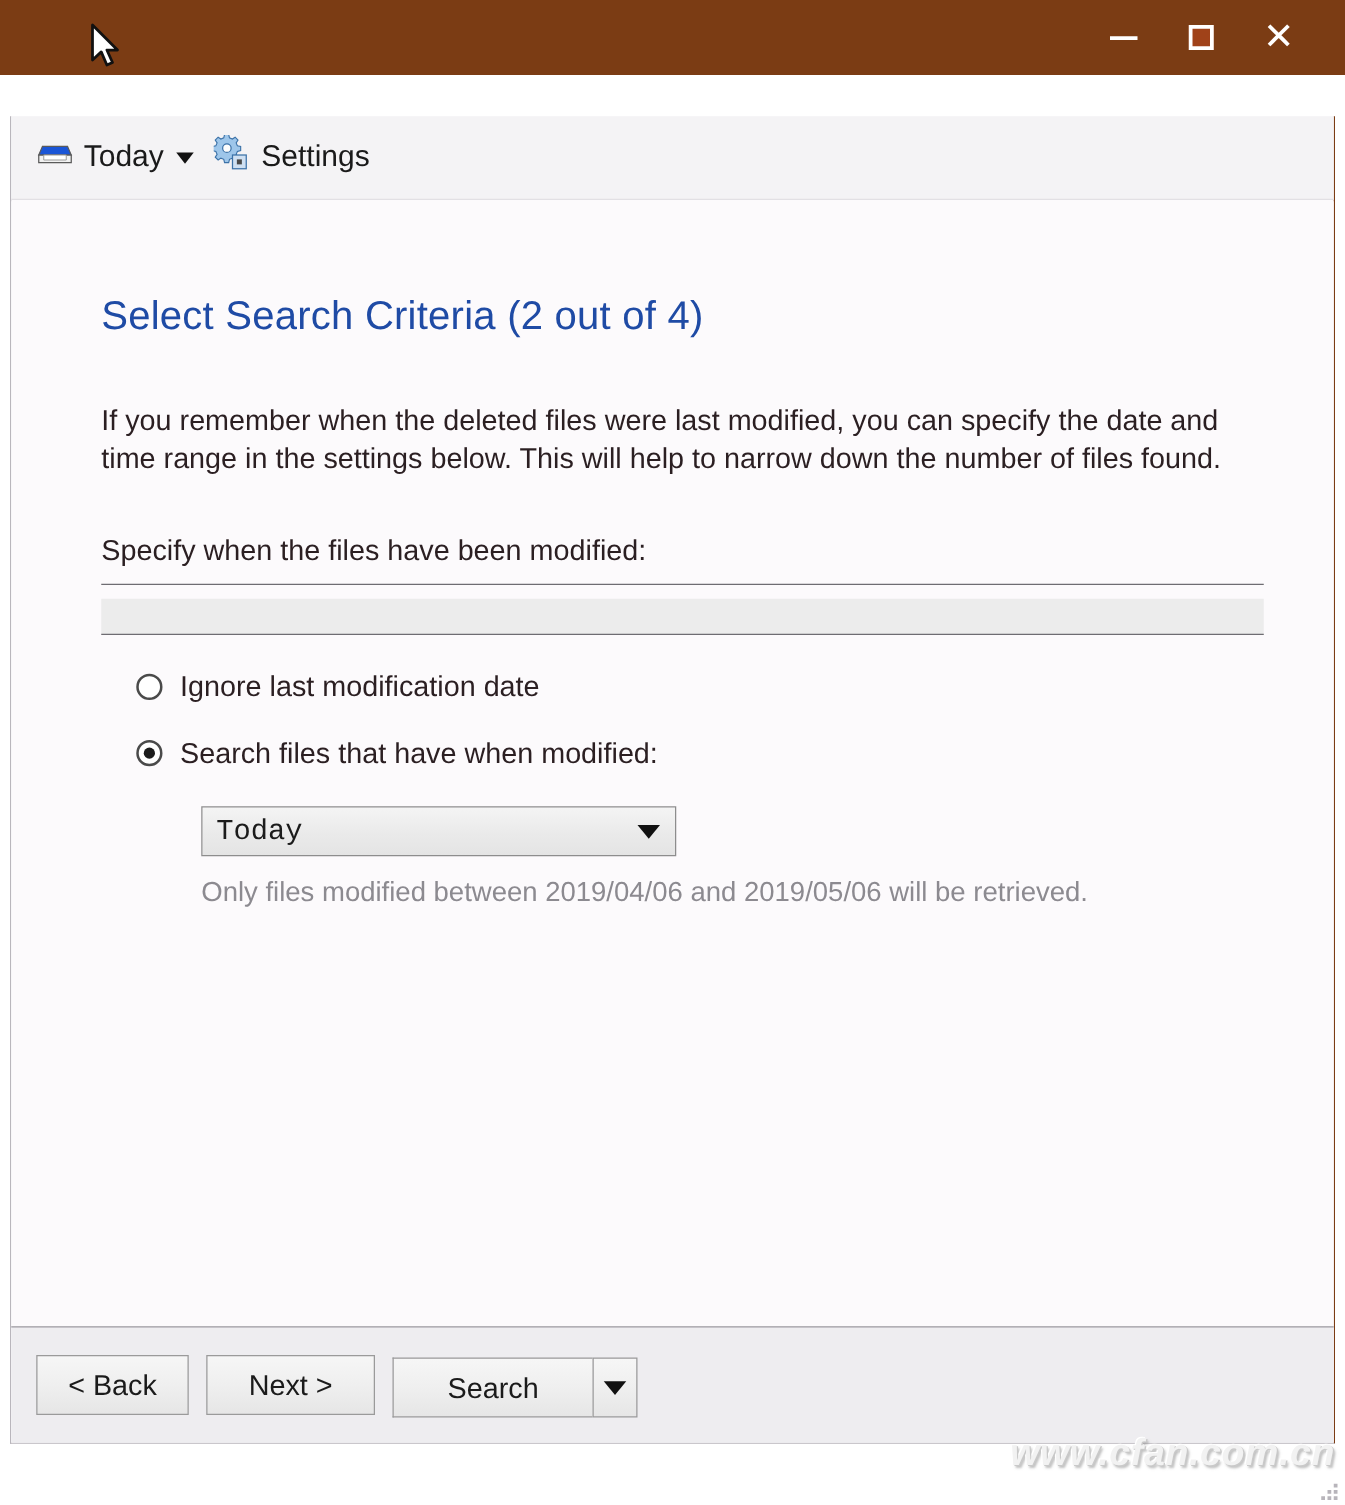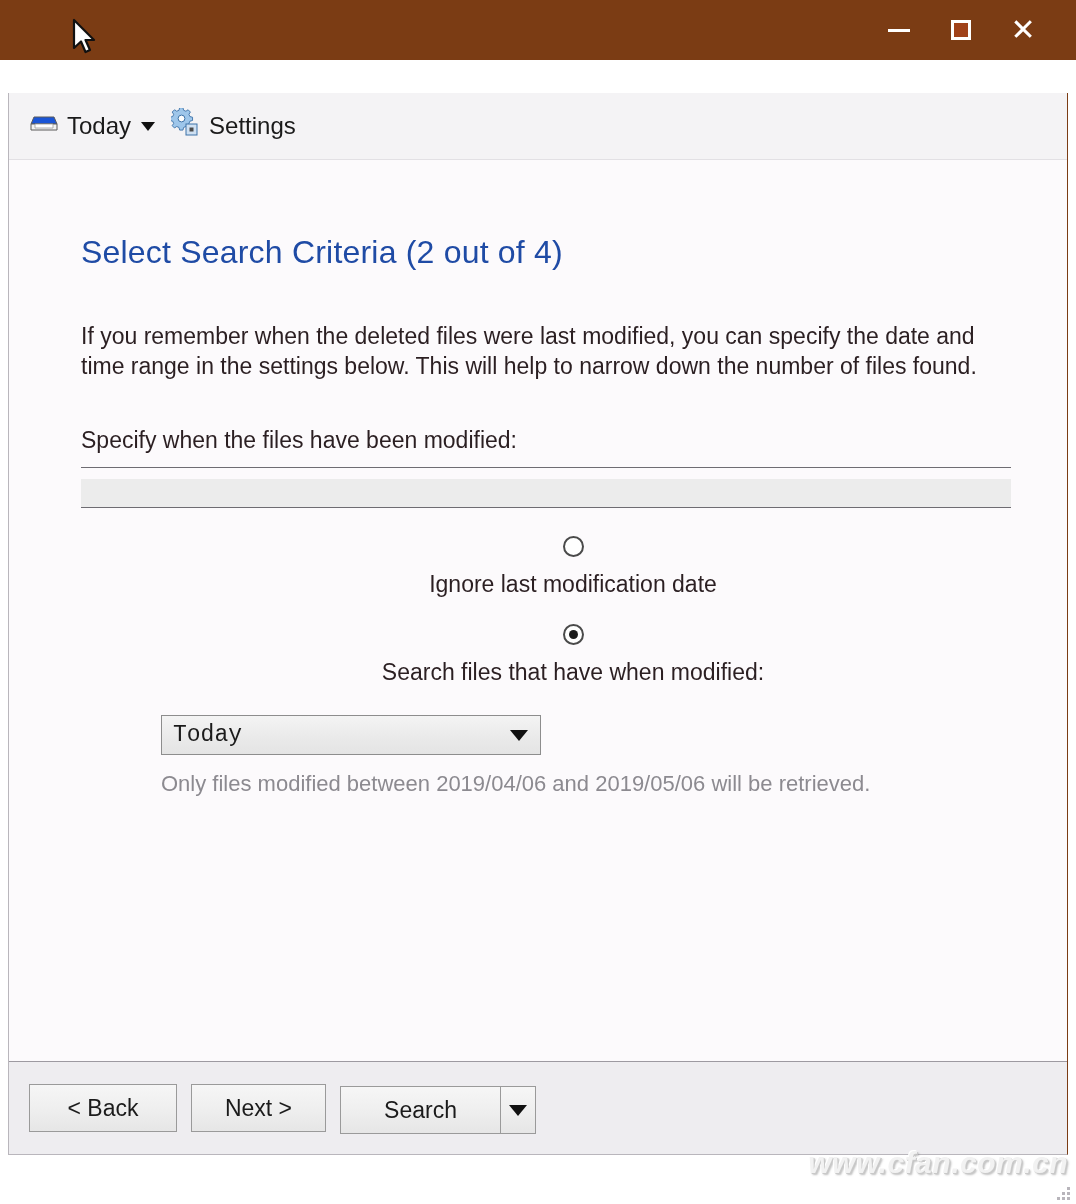"Ignore last modification date" .radio-row { flex-direction: column -> none }
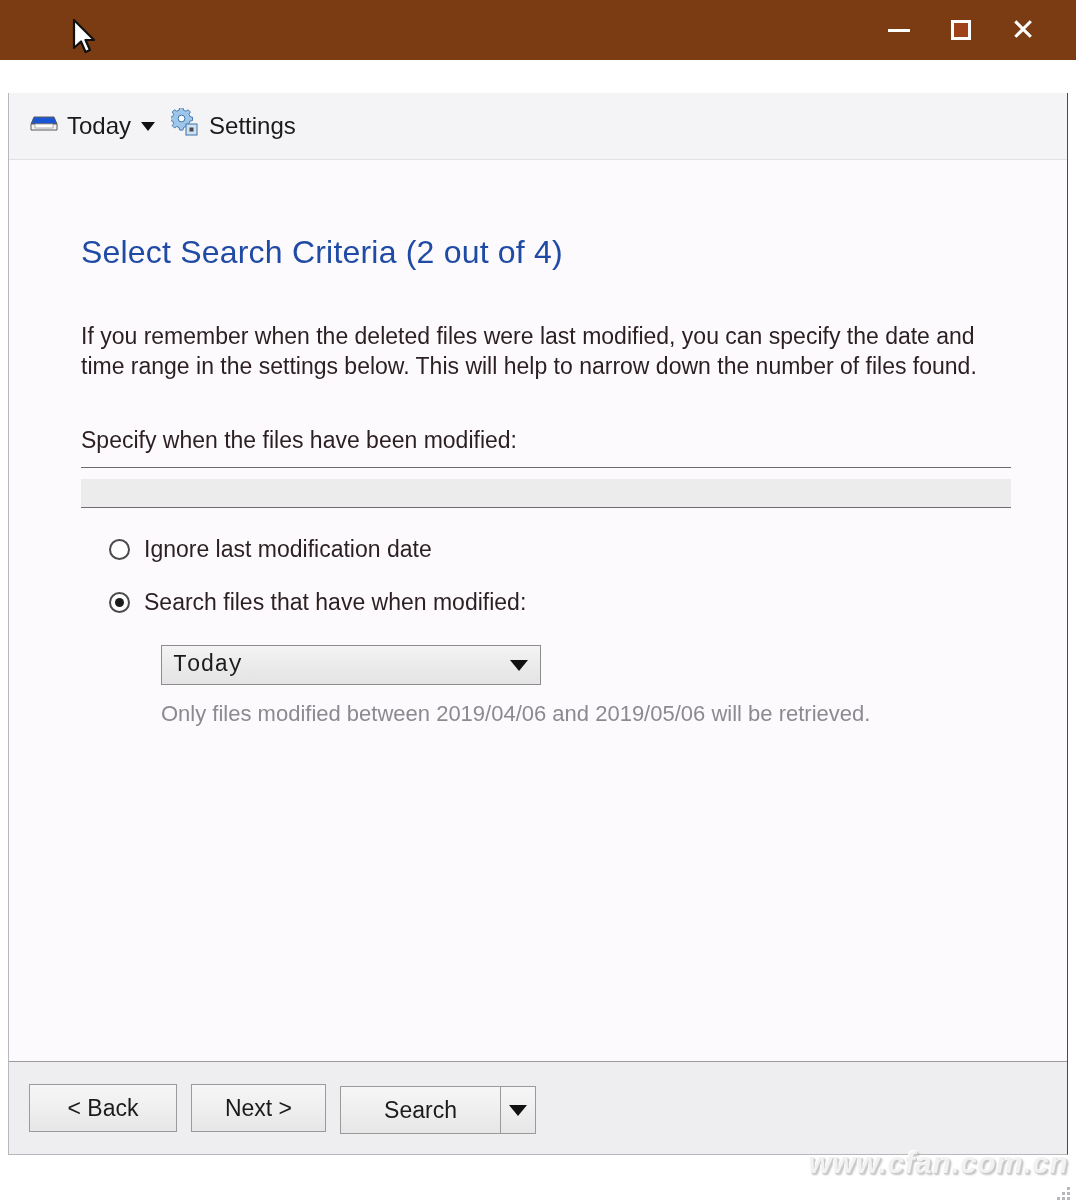"< Back" #btn-back { width: 148px -> 122px }
